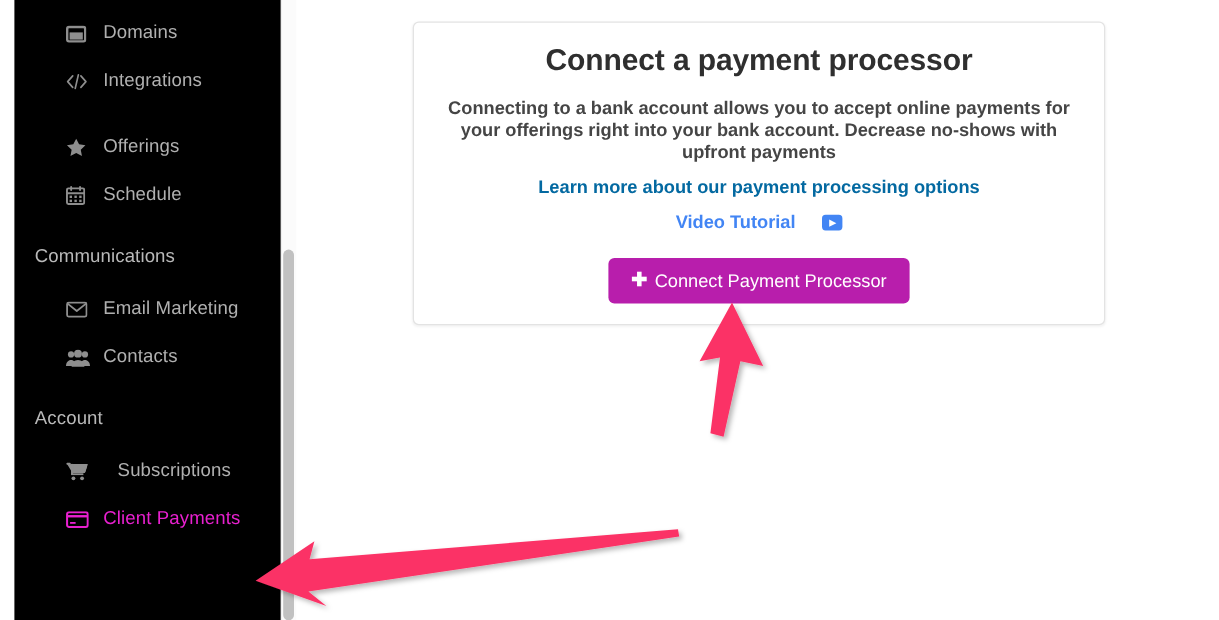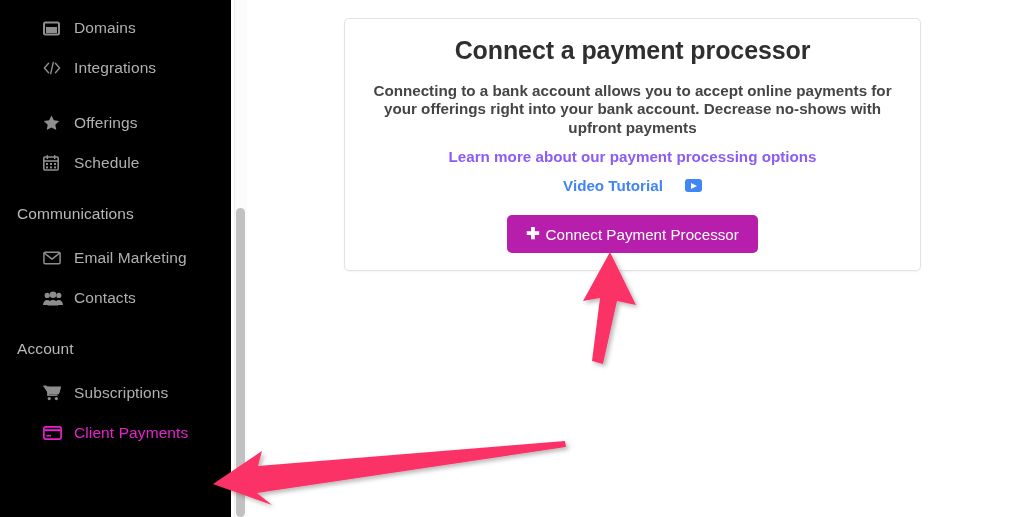"Domains" #sidebar { left: 0 -> 12px }
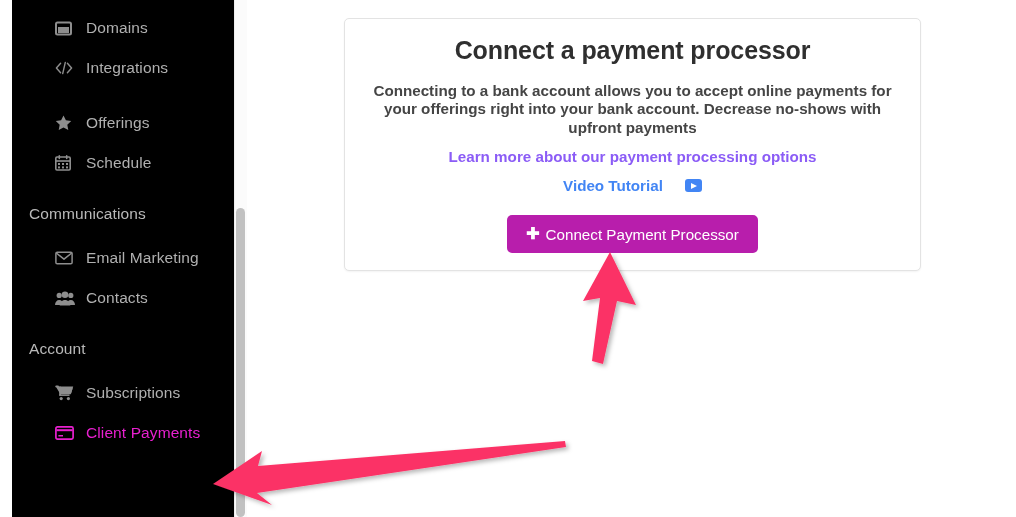"Learn more about our payment" #learn-more-link { color: #8b5cf6 -> #0369a1 }
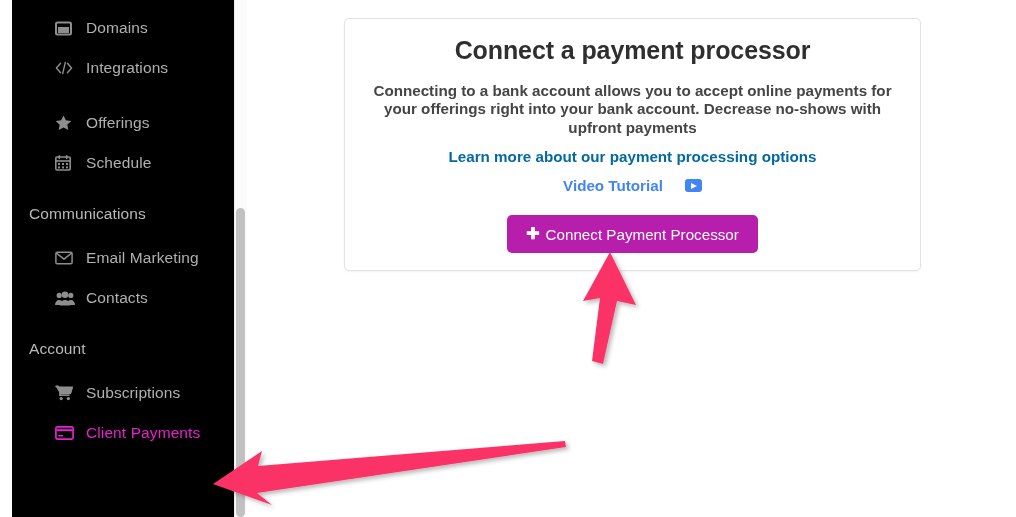"Subscriptions" div.nav-item { gap: none -> 12px }
